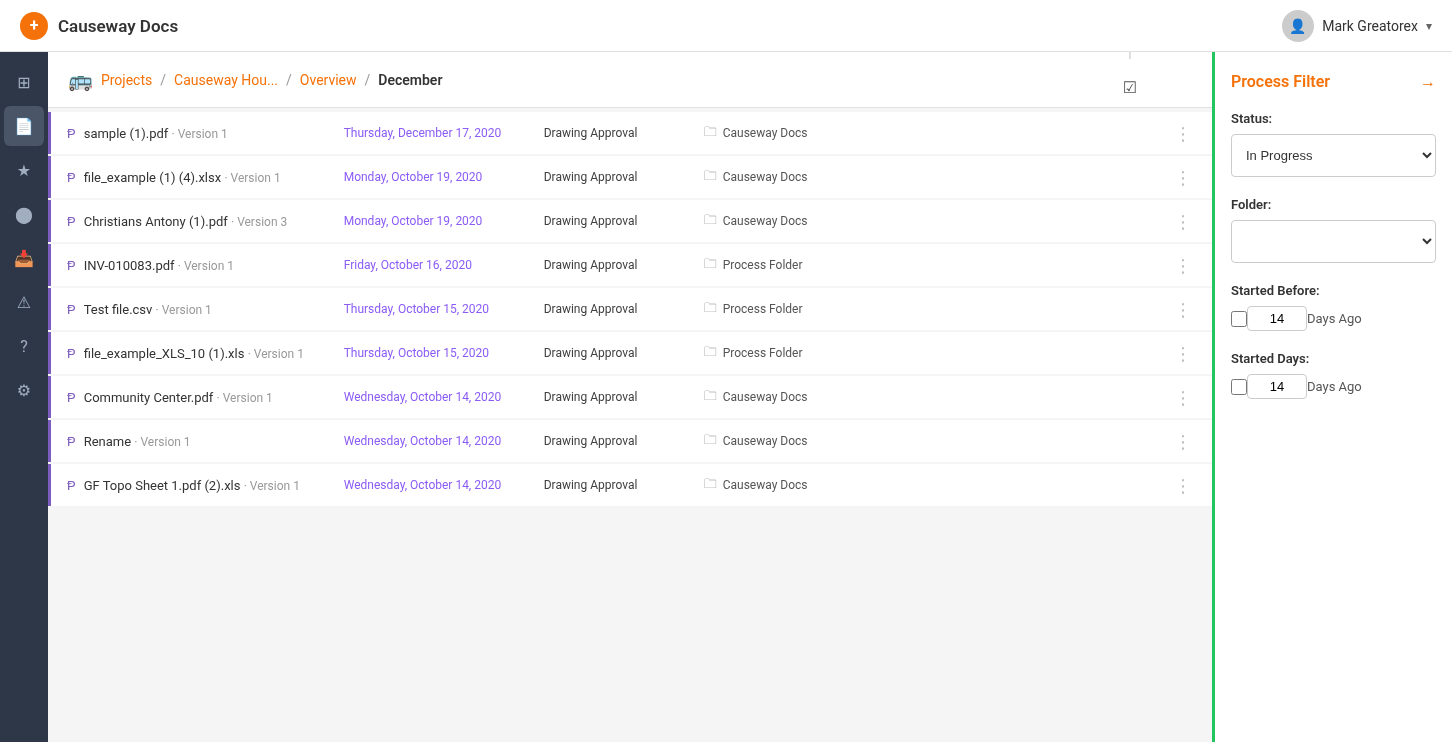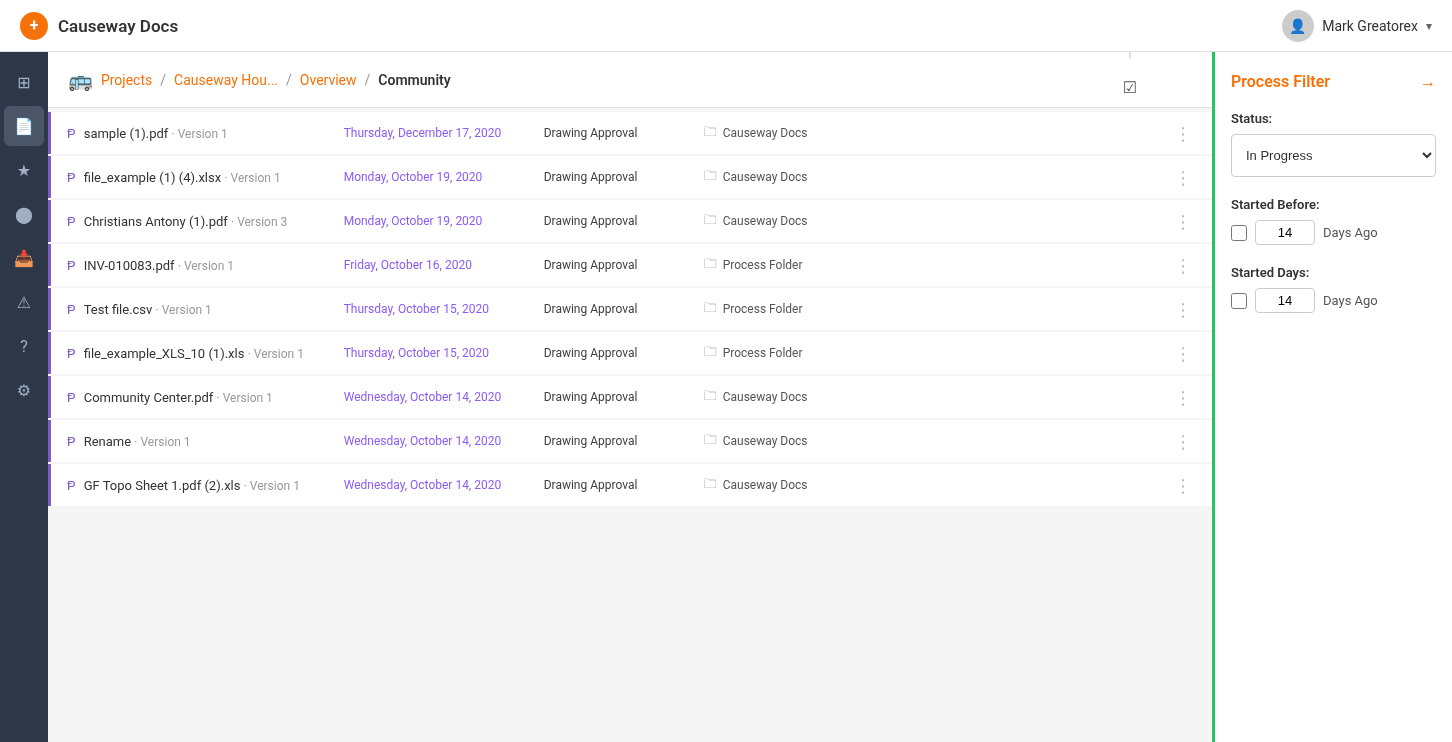"Community" span.breadcrumb-current { text: Community -> December }
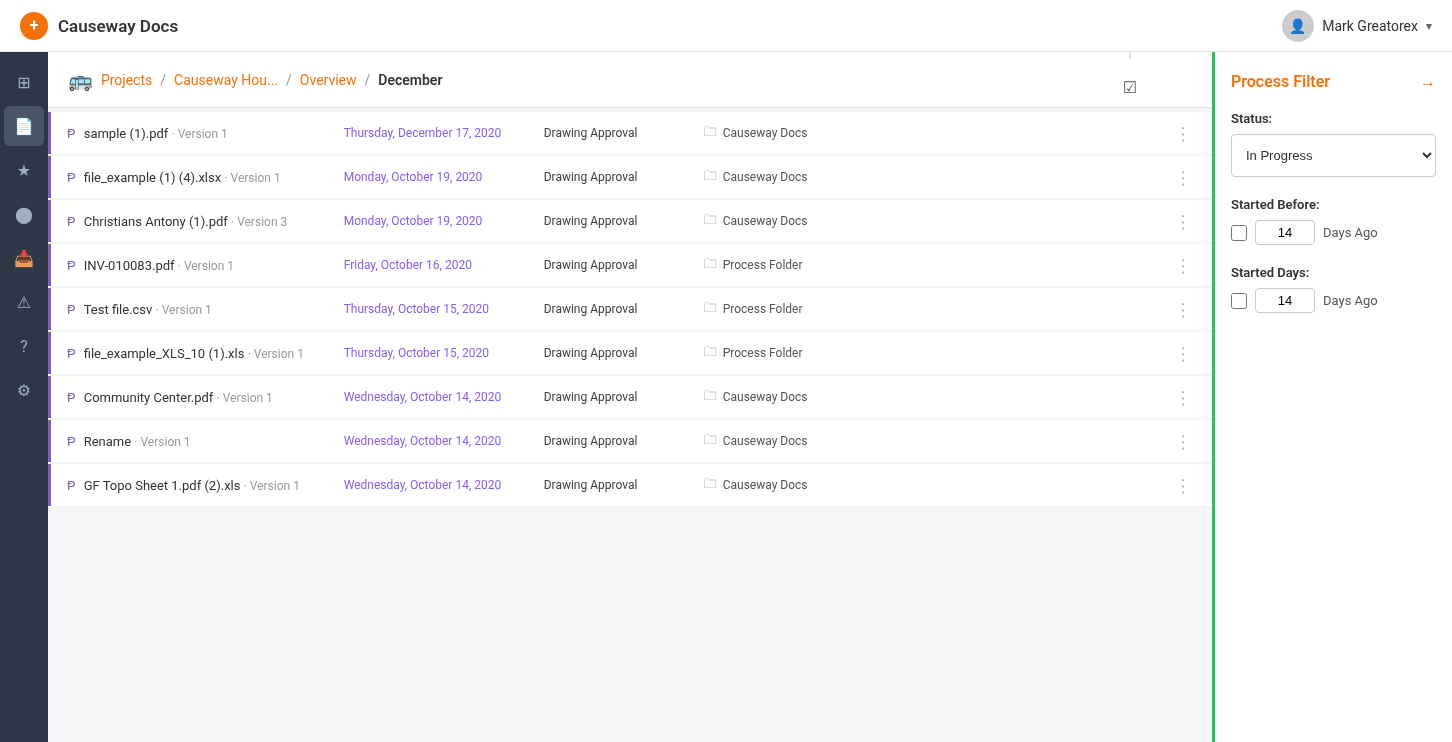"Folder:" div.filter-section { html: none -> <div> <div>Folder:</div> <select> <option></option> </select> </div> }
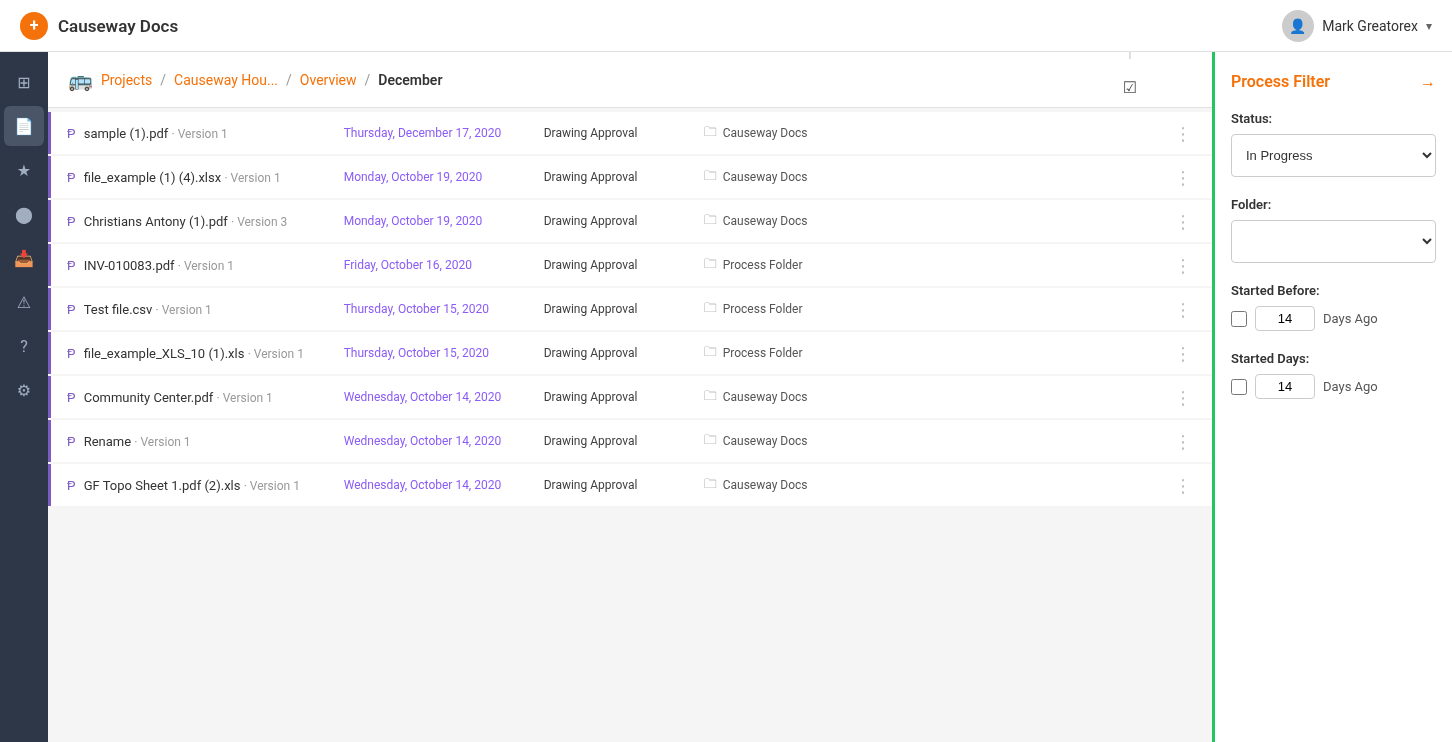"14" .days-row { gap: 8px -> none }
